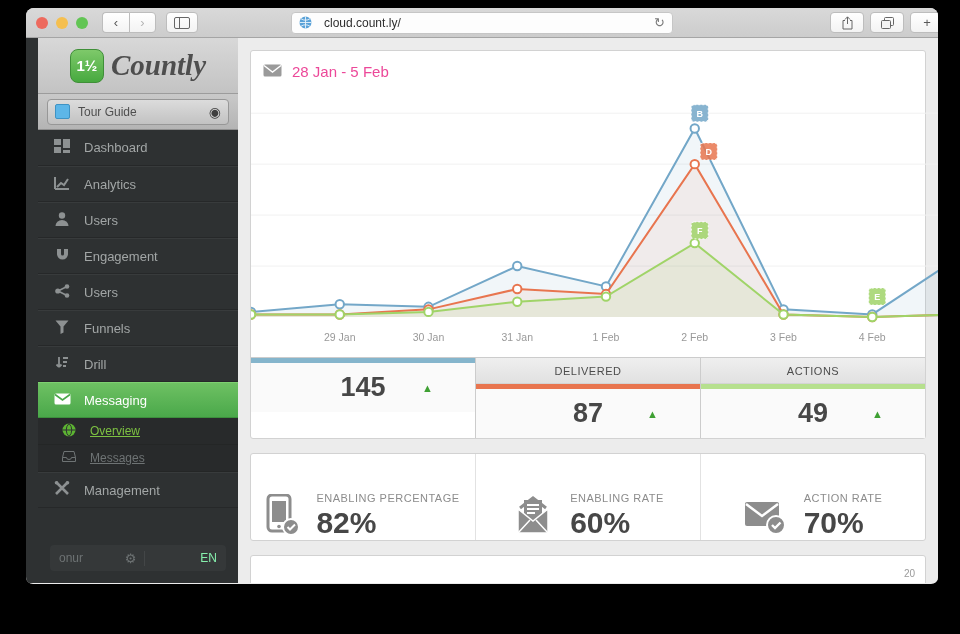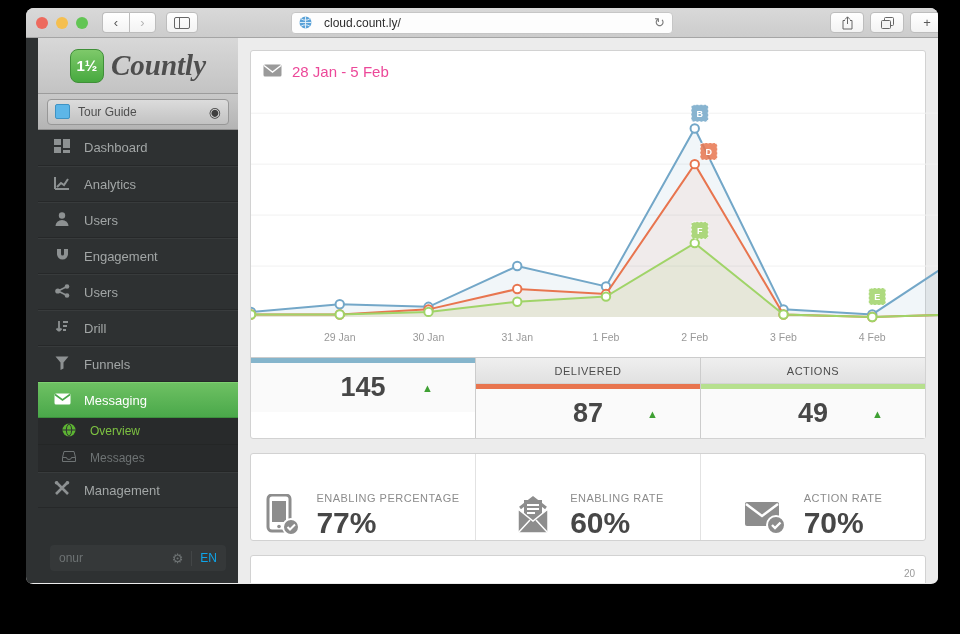"Drill" div.mitem { order: before "Funnels" -> after "Funnels" }
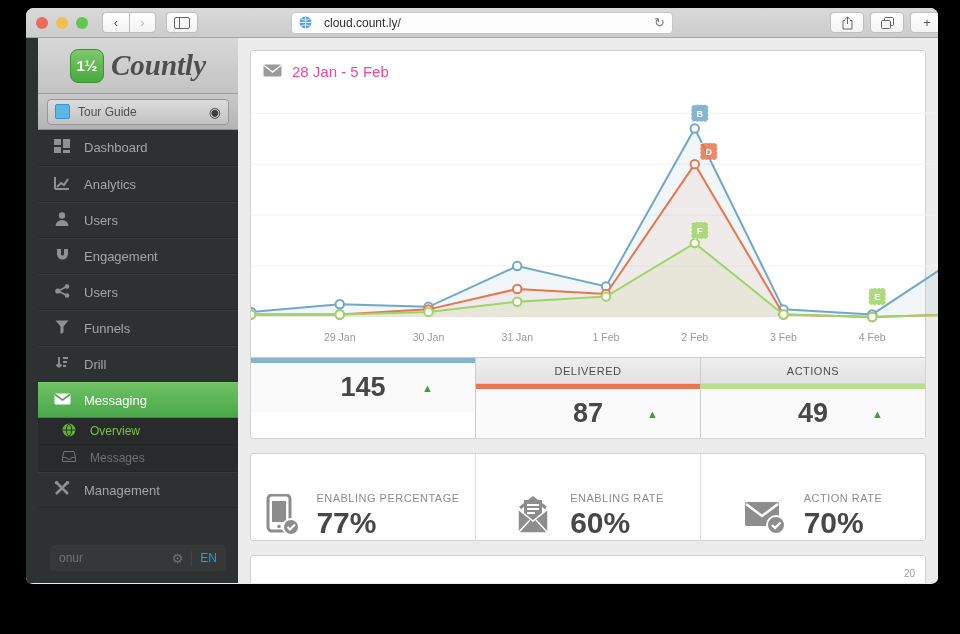"Overview" .subitem { text-decoration: none -> underline }
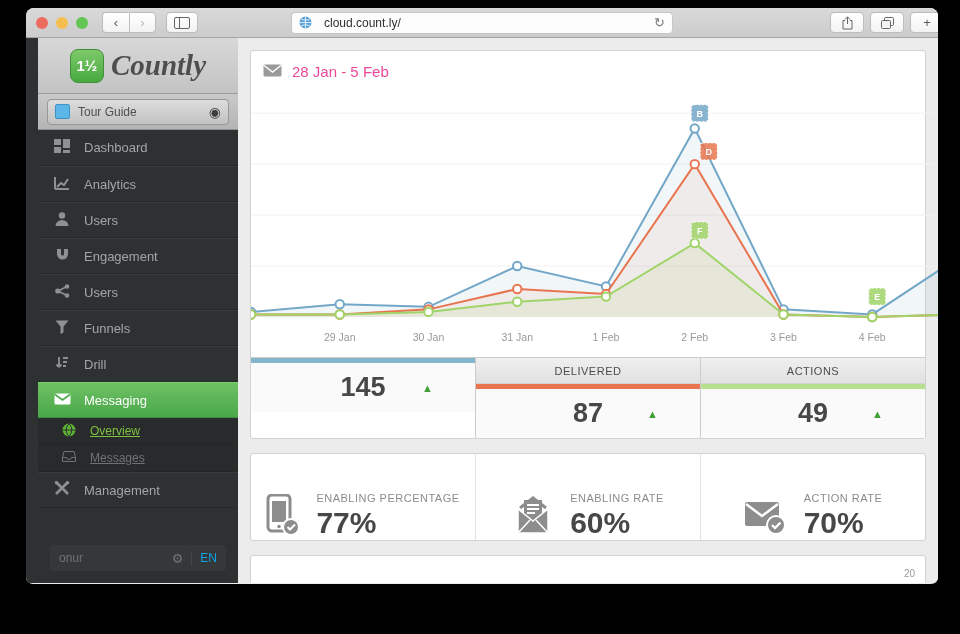"77%" div.rate-value { text: 77% -> 82% }
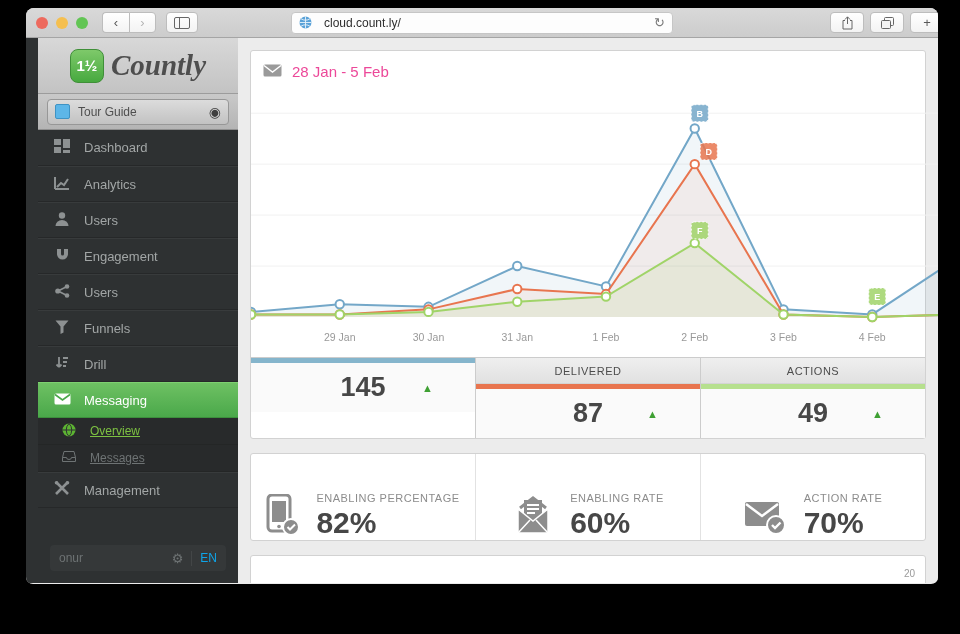"EN" .userbox .lang { color: #0ea5e9 -> #86efac; margin-left: none -> 47px }
